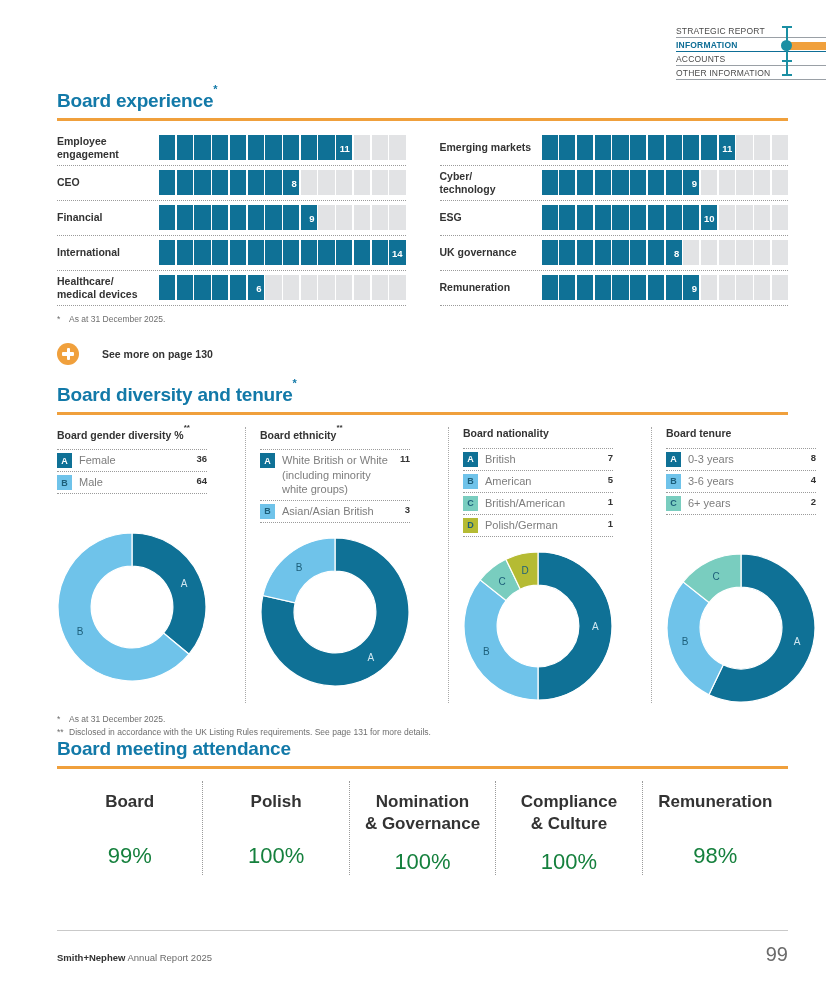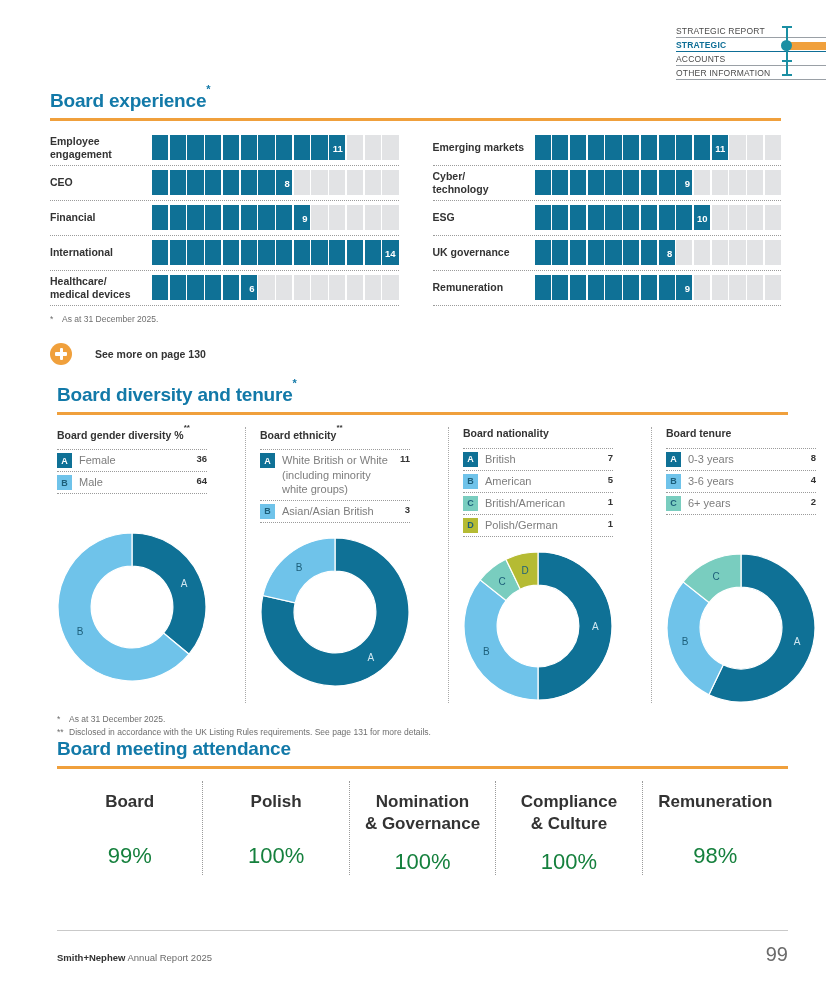"STRATEGIC" div.secnav-row { text: STRATEGIC -> INFORMATION }
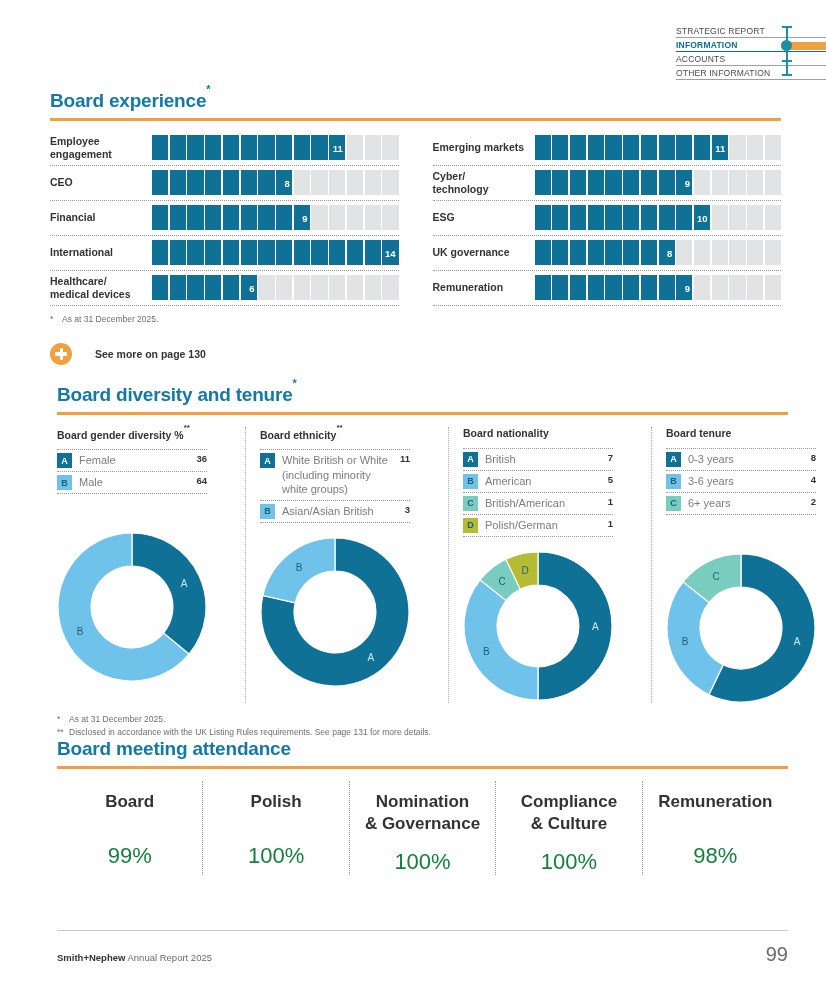"Board experience*" #board-experience { left: 50px -> 57px }
